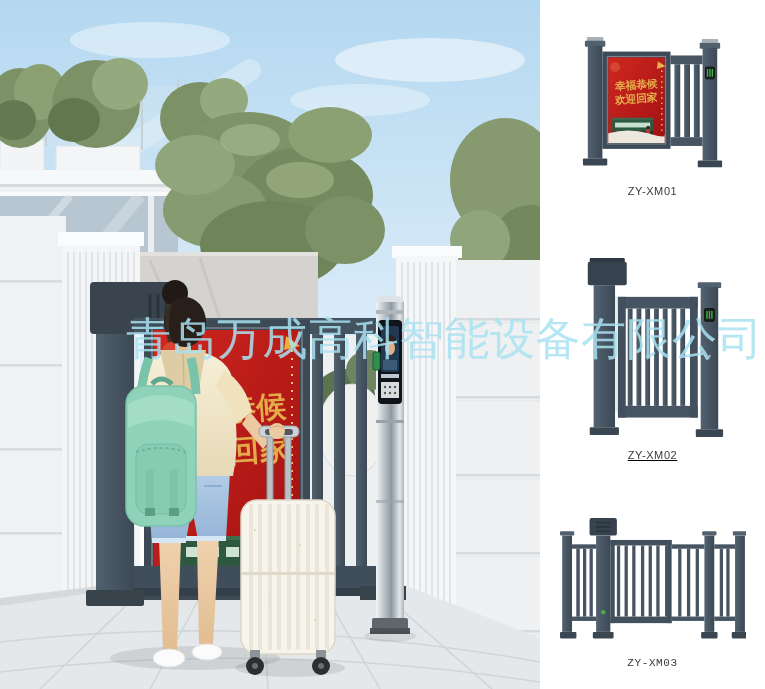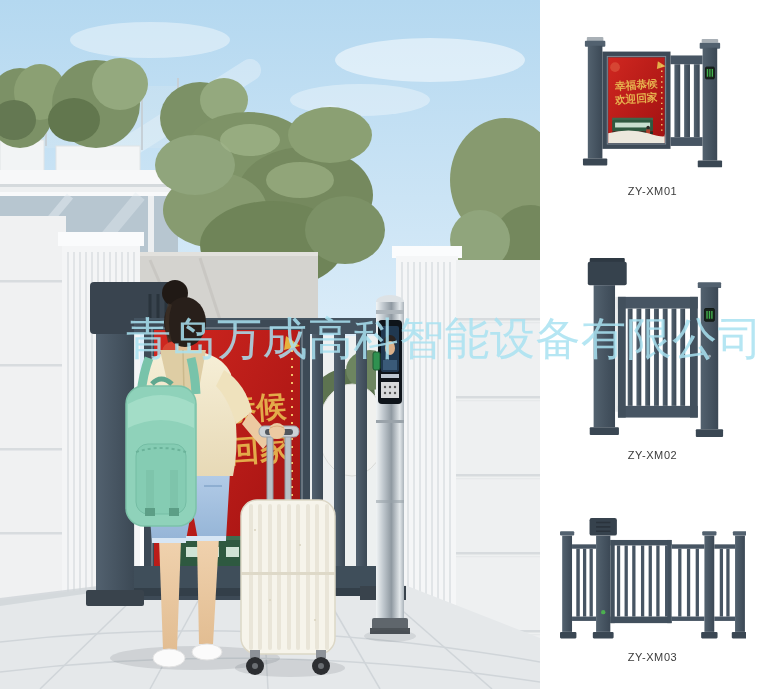"ZY-XM02" .p2 { text-decoration: none -> underline }
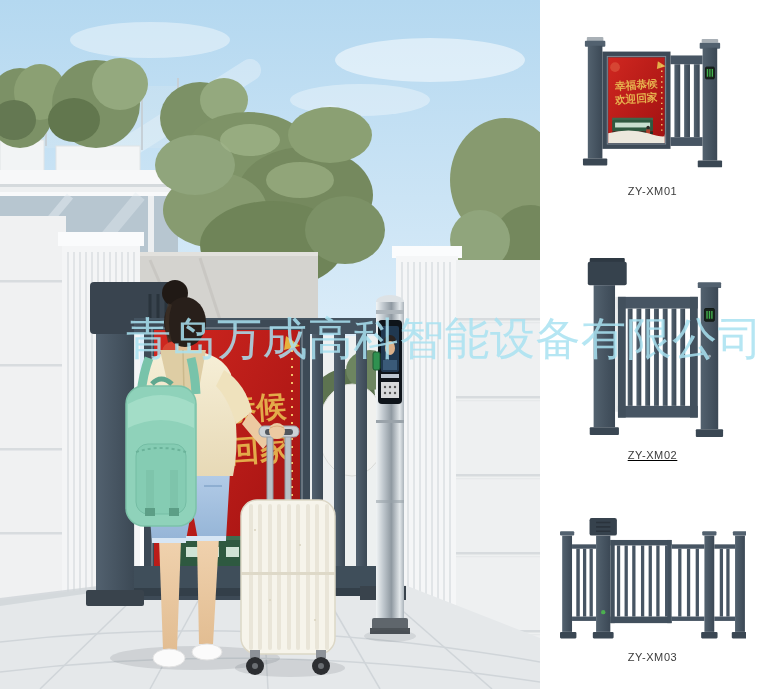"ZY-XM03" .p3 .model-label { font-family: none -> Liberation Mono, monospace; margin-top: 7px -> 13px }
